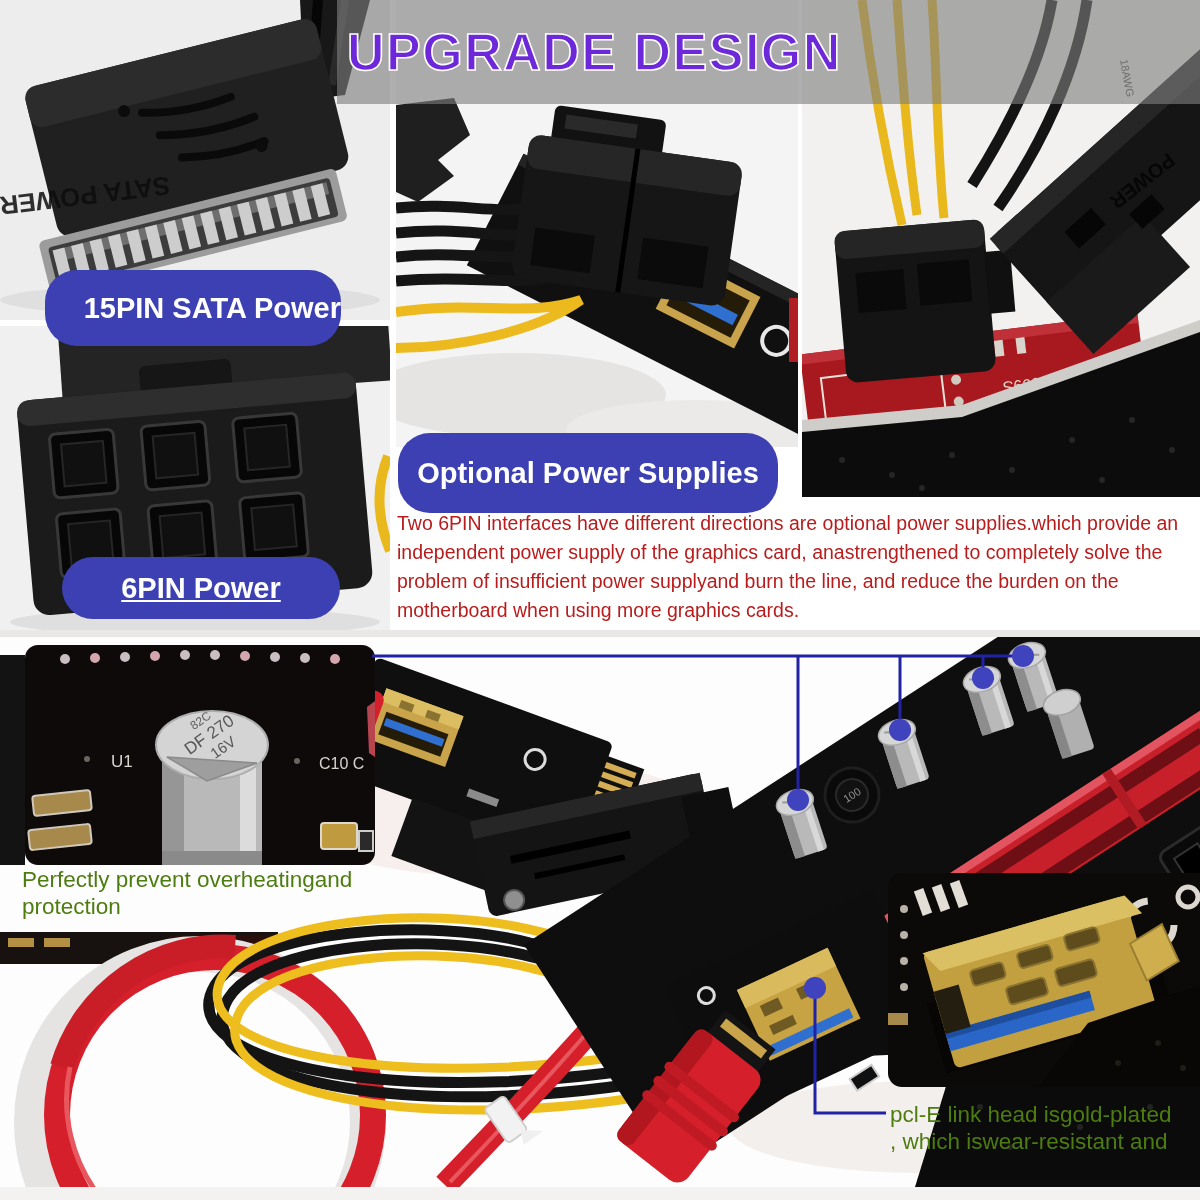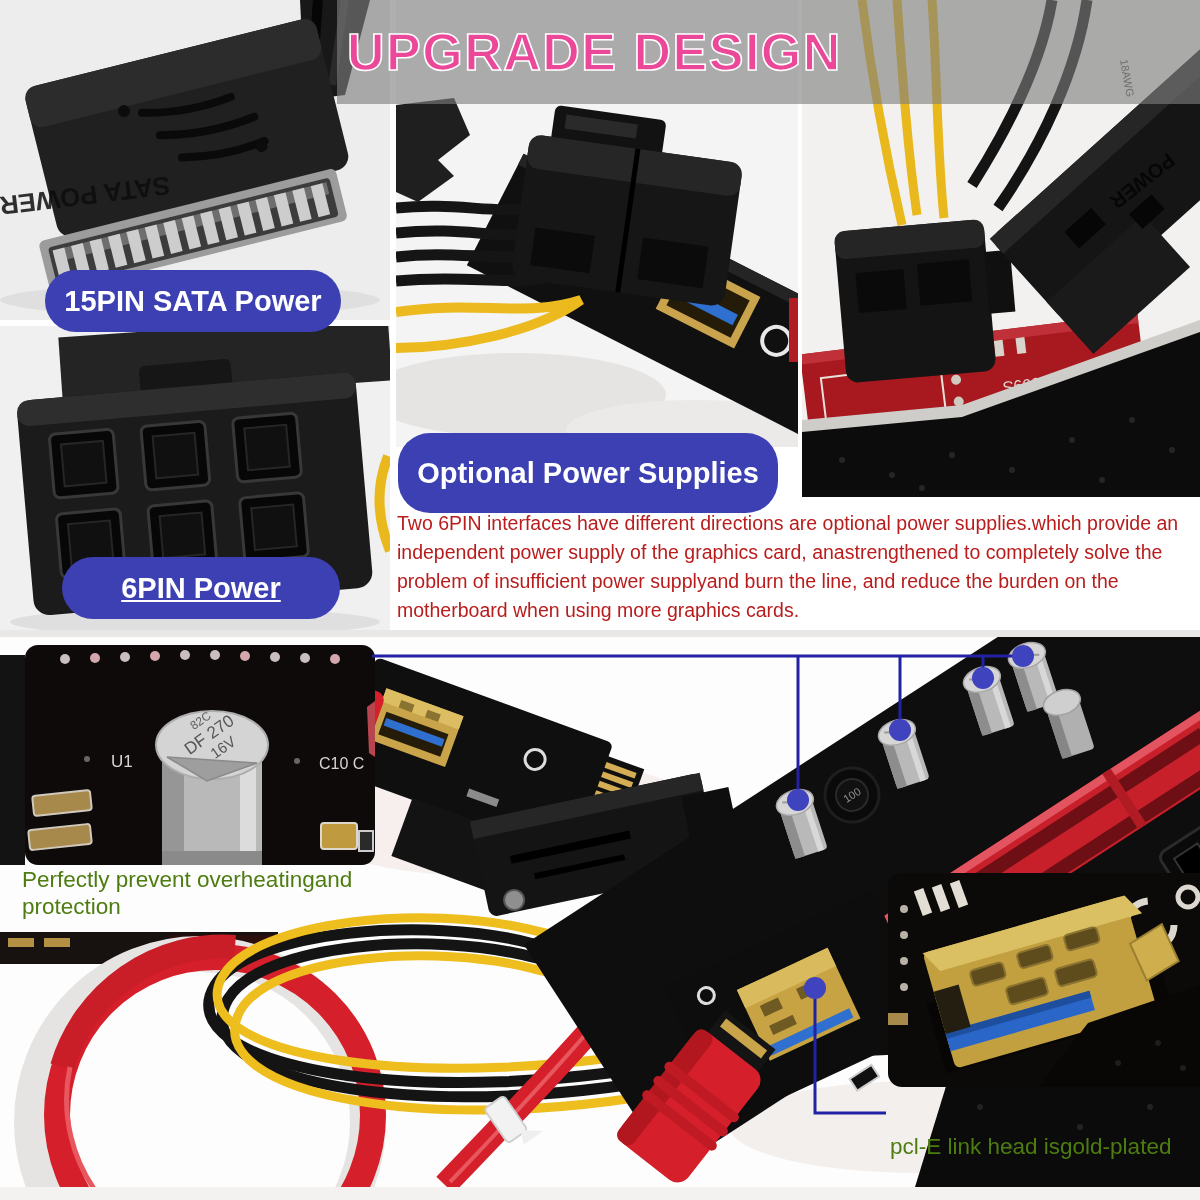"UPGRADE DESIGN" #banner .title { color: #ec4899 -> #6d28d9 }
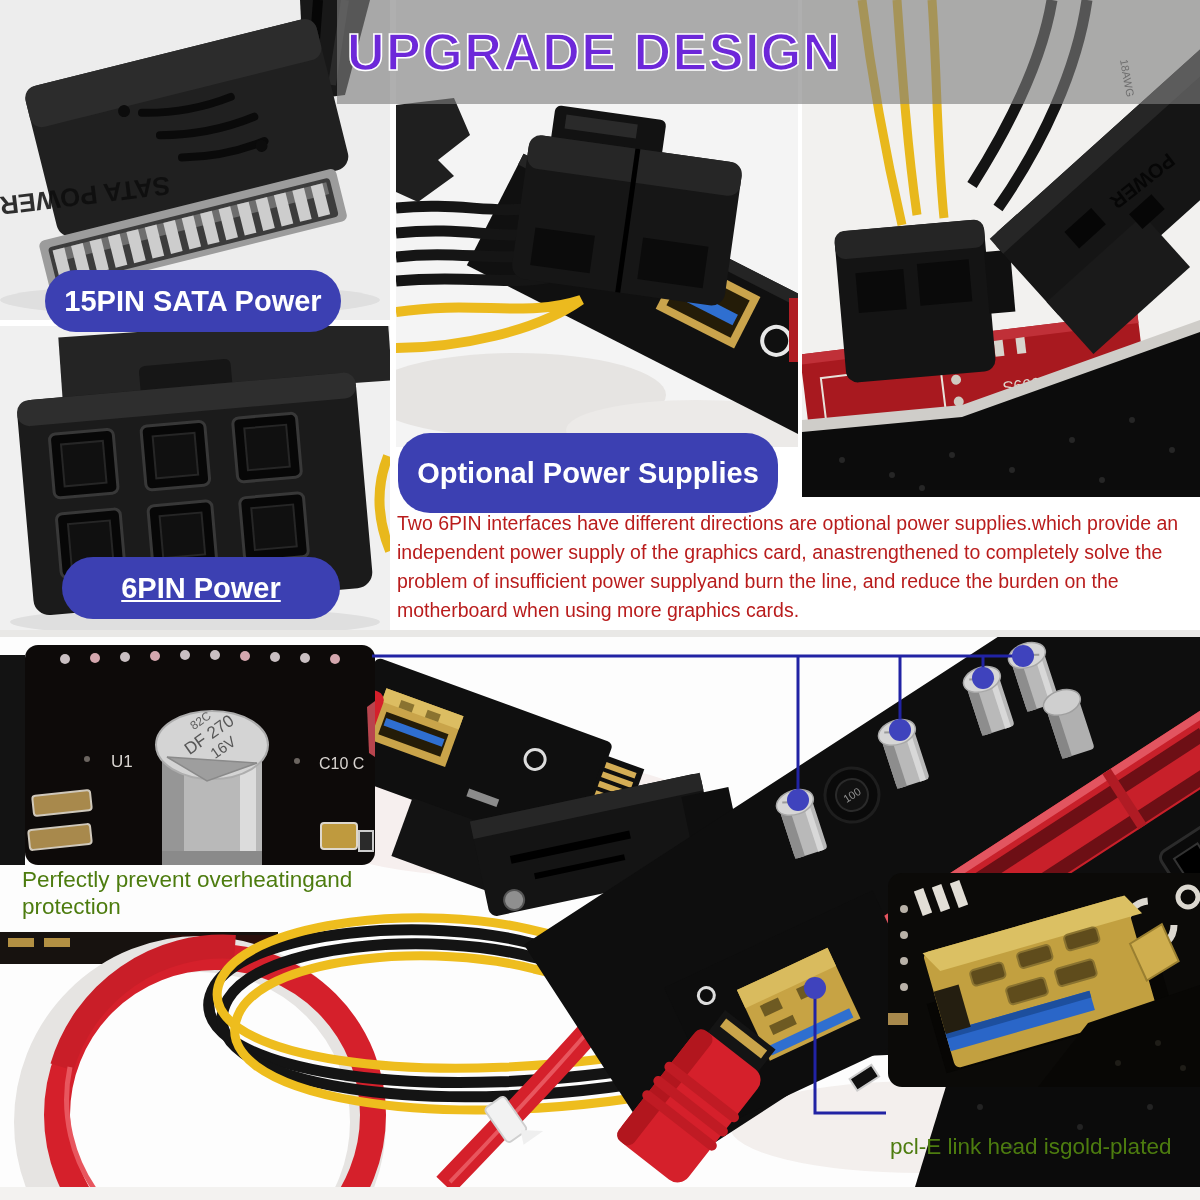"15PIN SATA Power" #pill-sata { height: 62px -> 76px; justify-content: none -> flex-end }
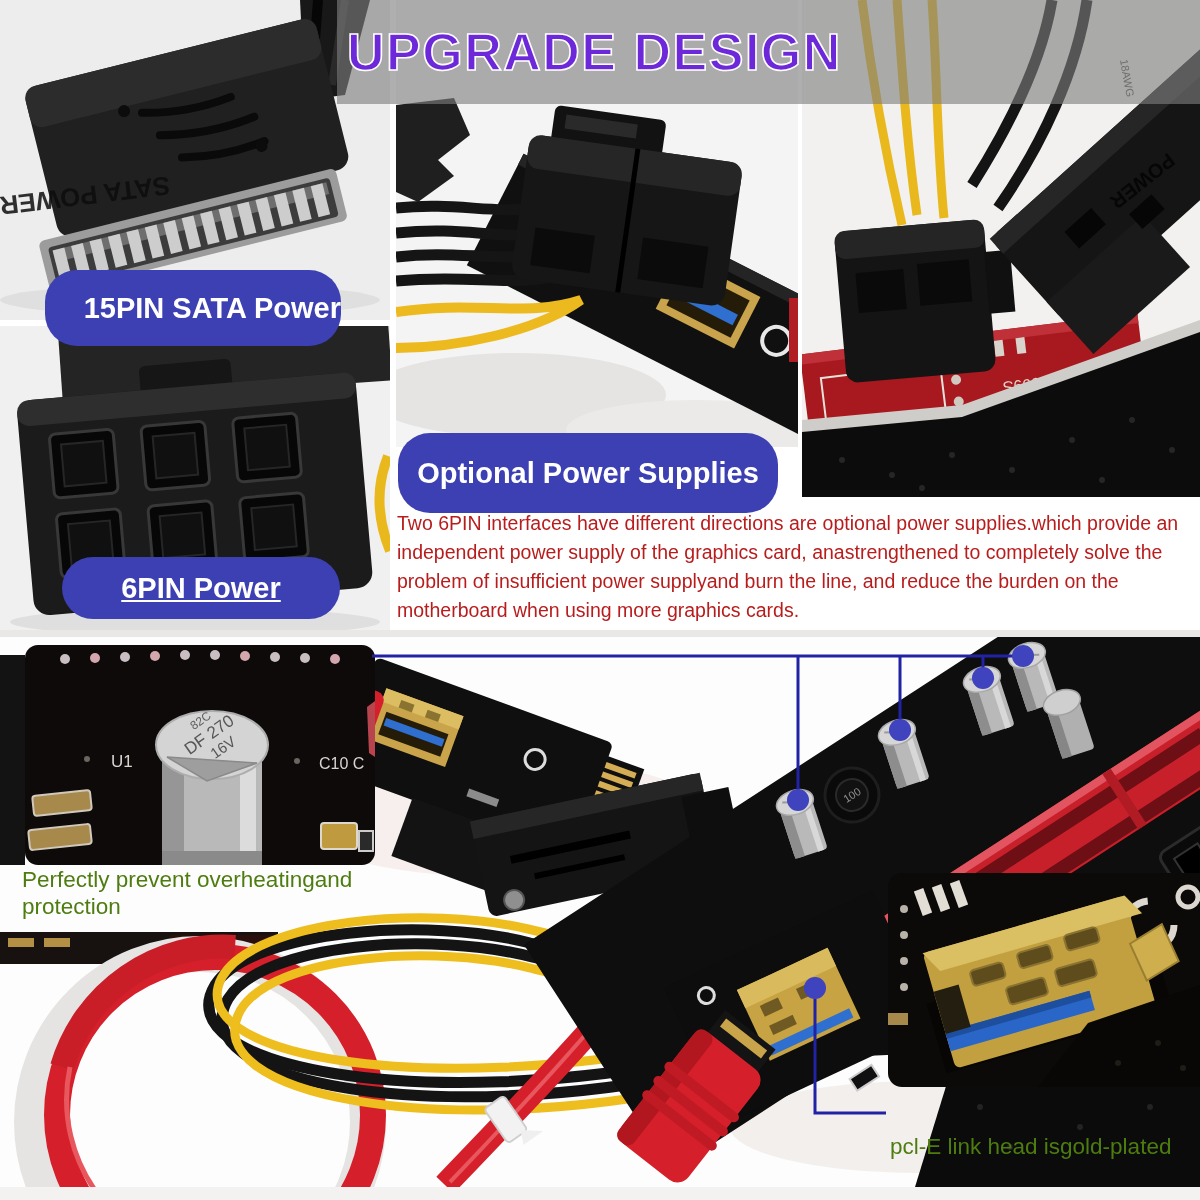"pcl-E link head isgold-plated" #caption-pcie { margin-top: 32px -> none }
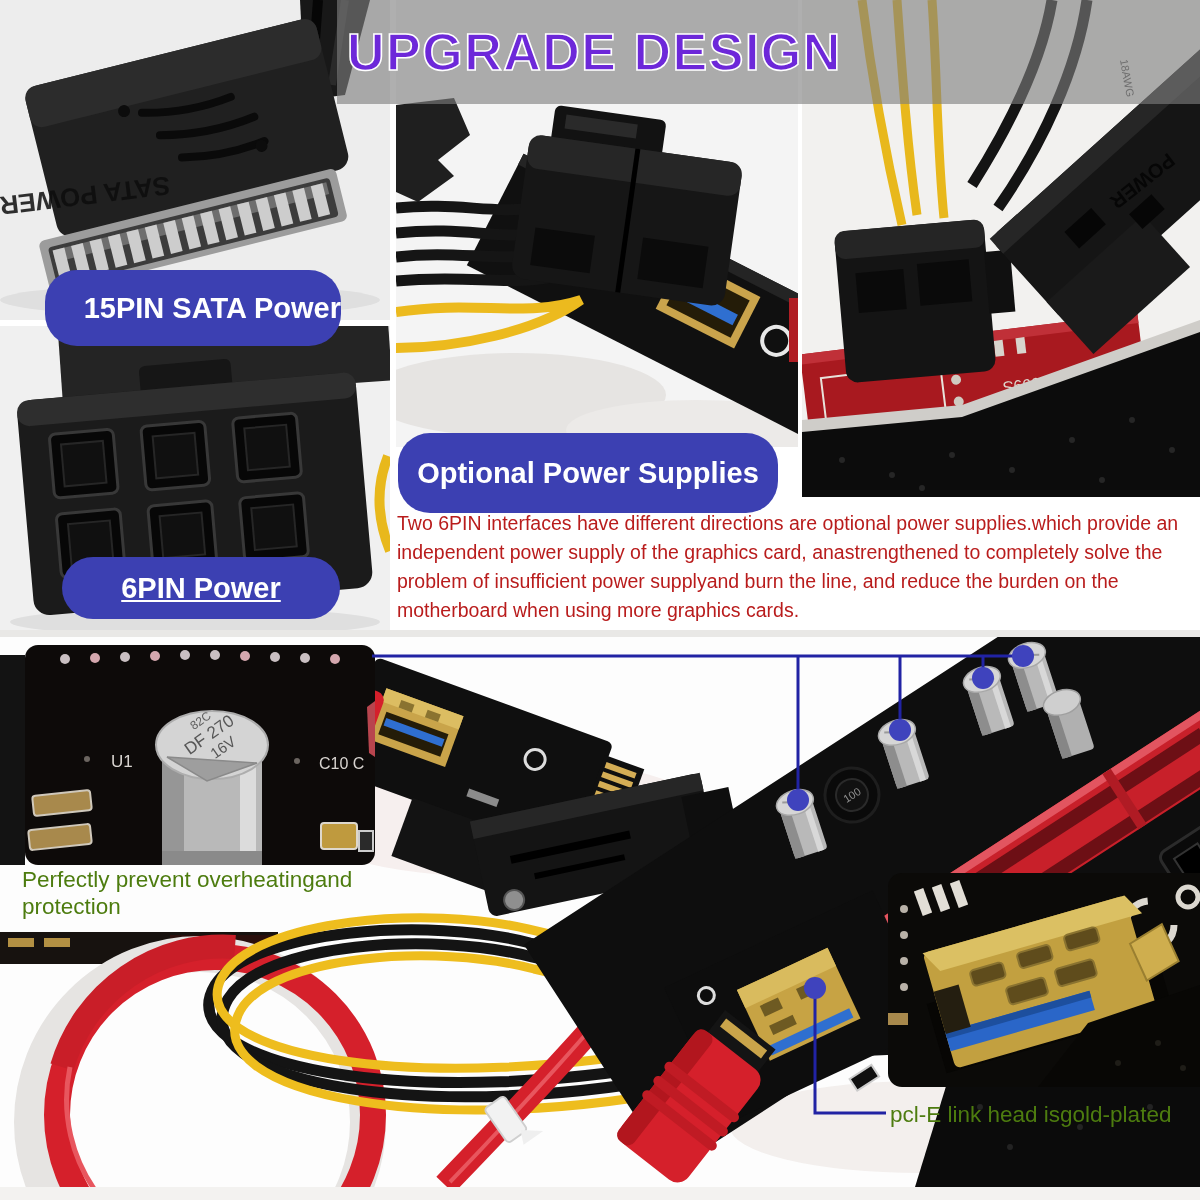", which iswear-resistant and" div.cline { html: none -> <div>, which iswear-resistant and</div> }
